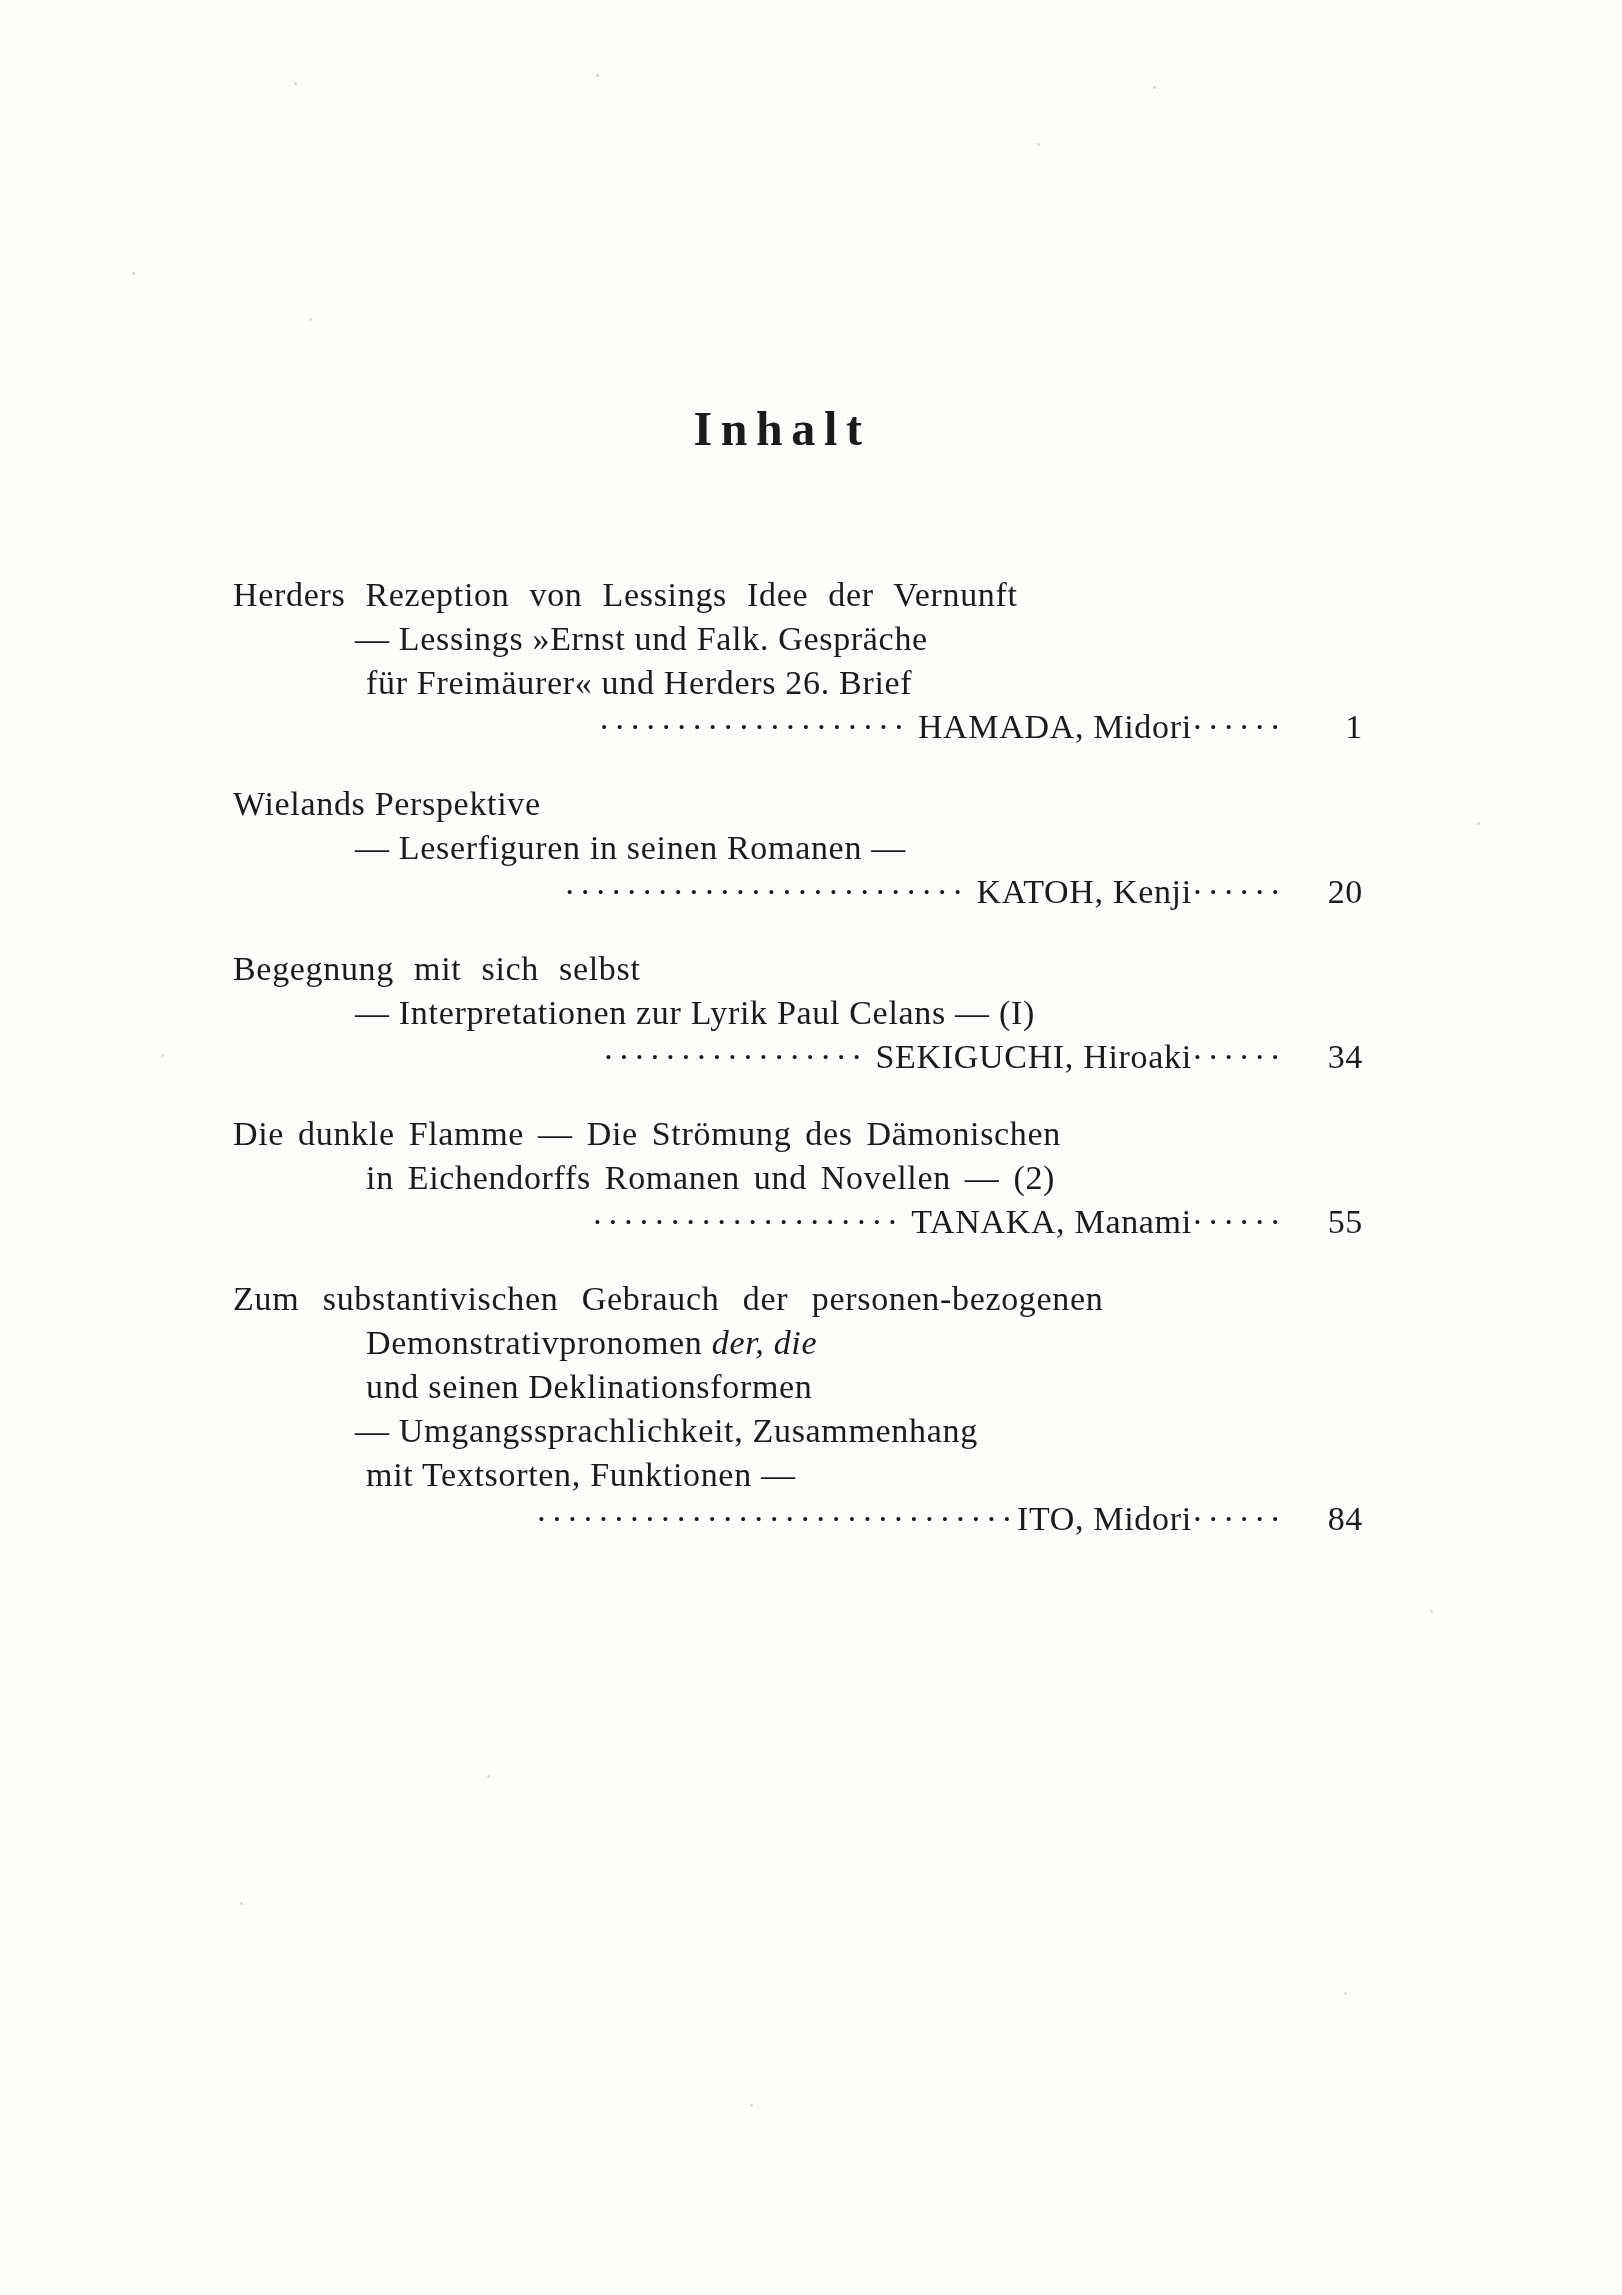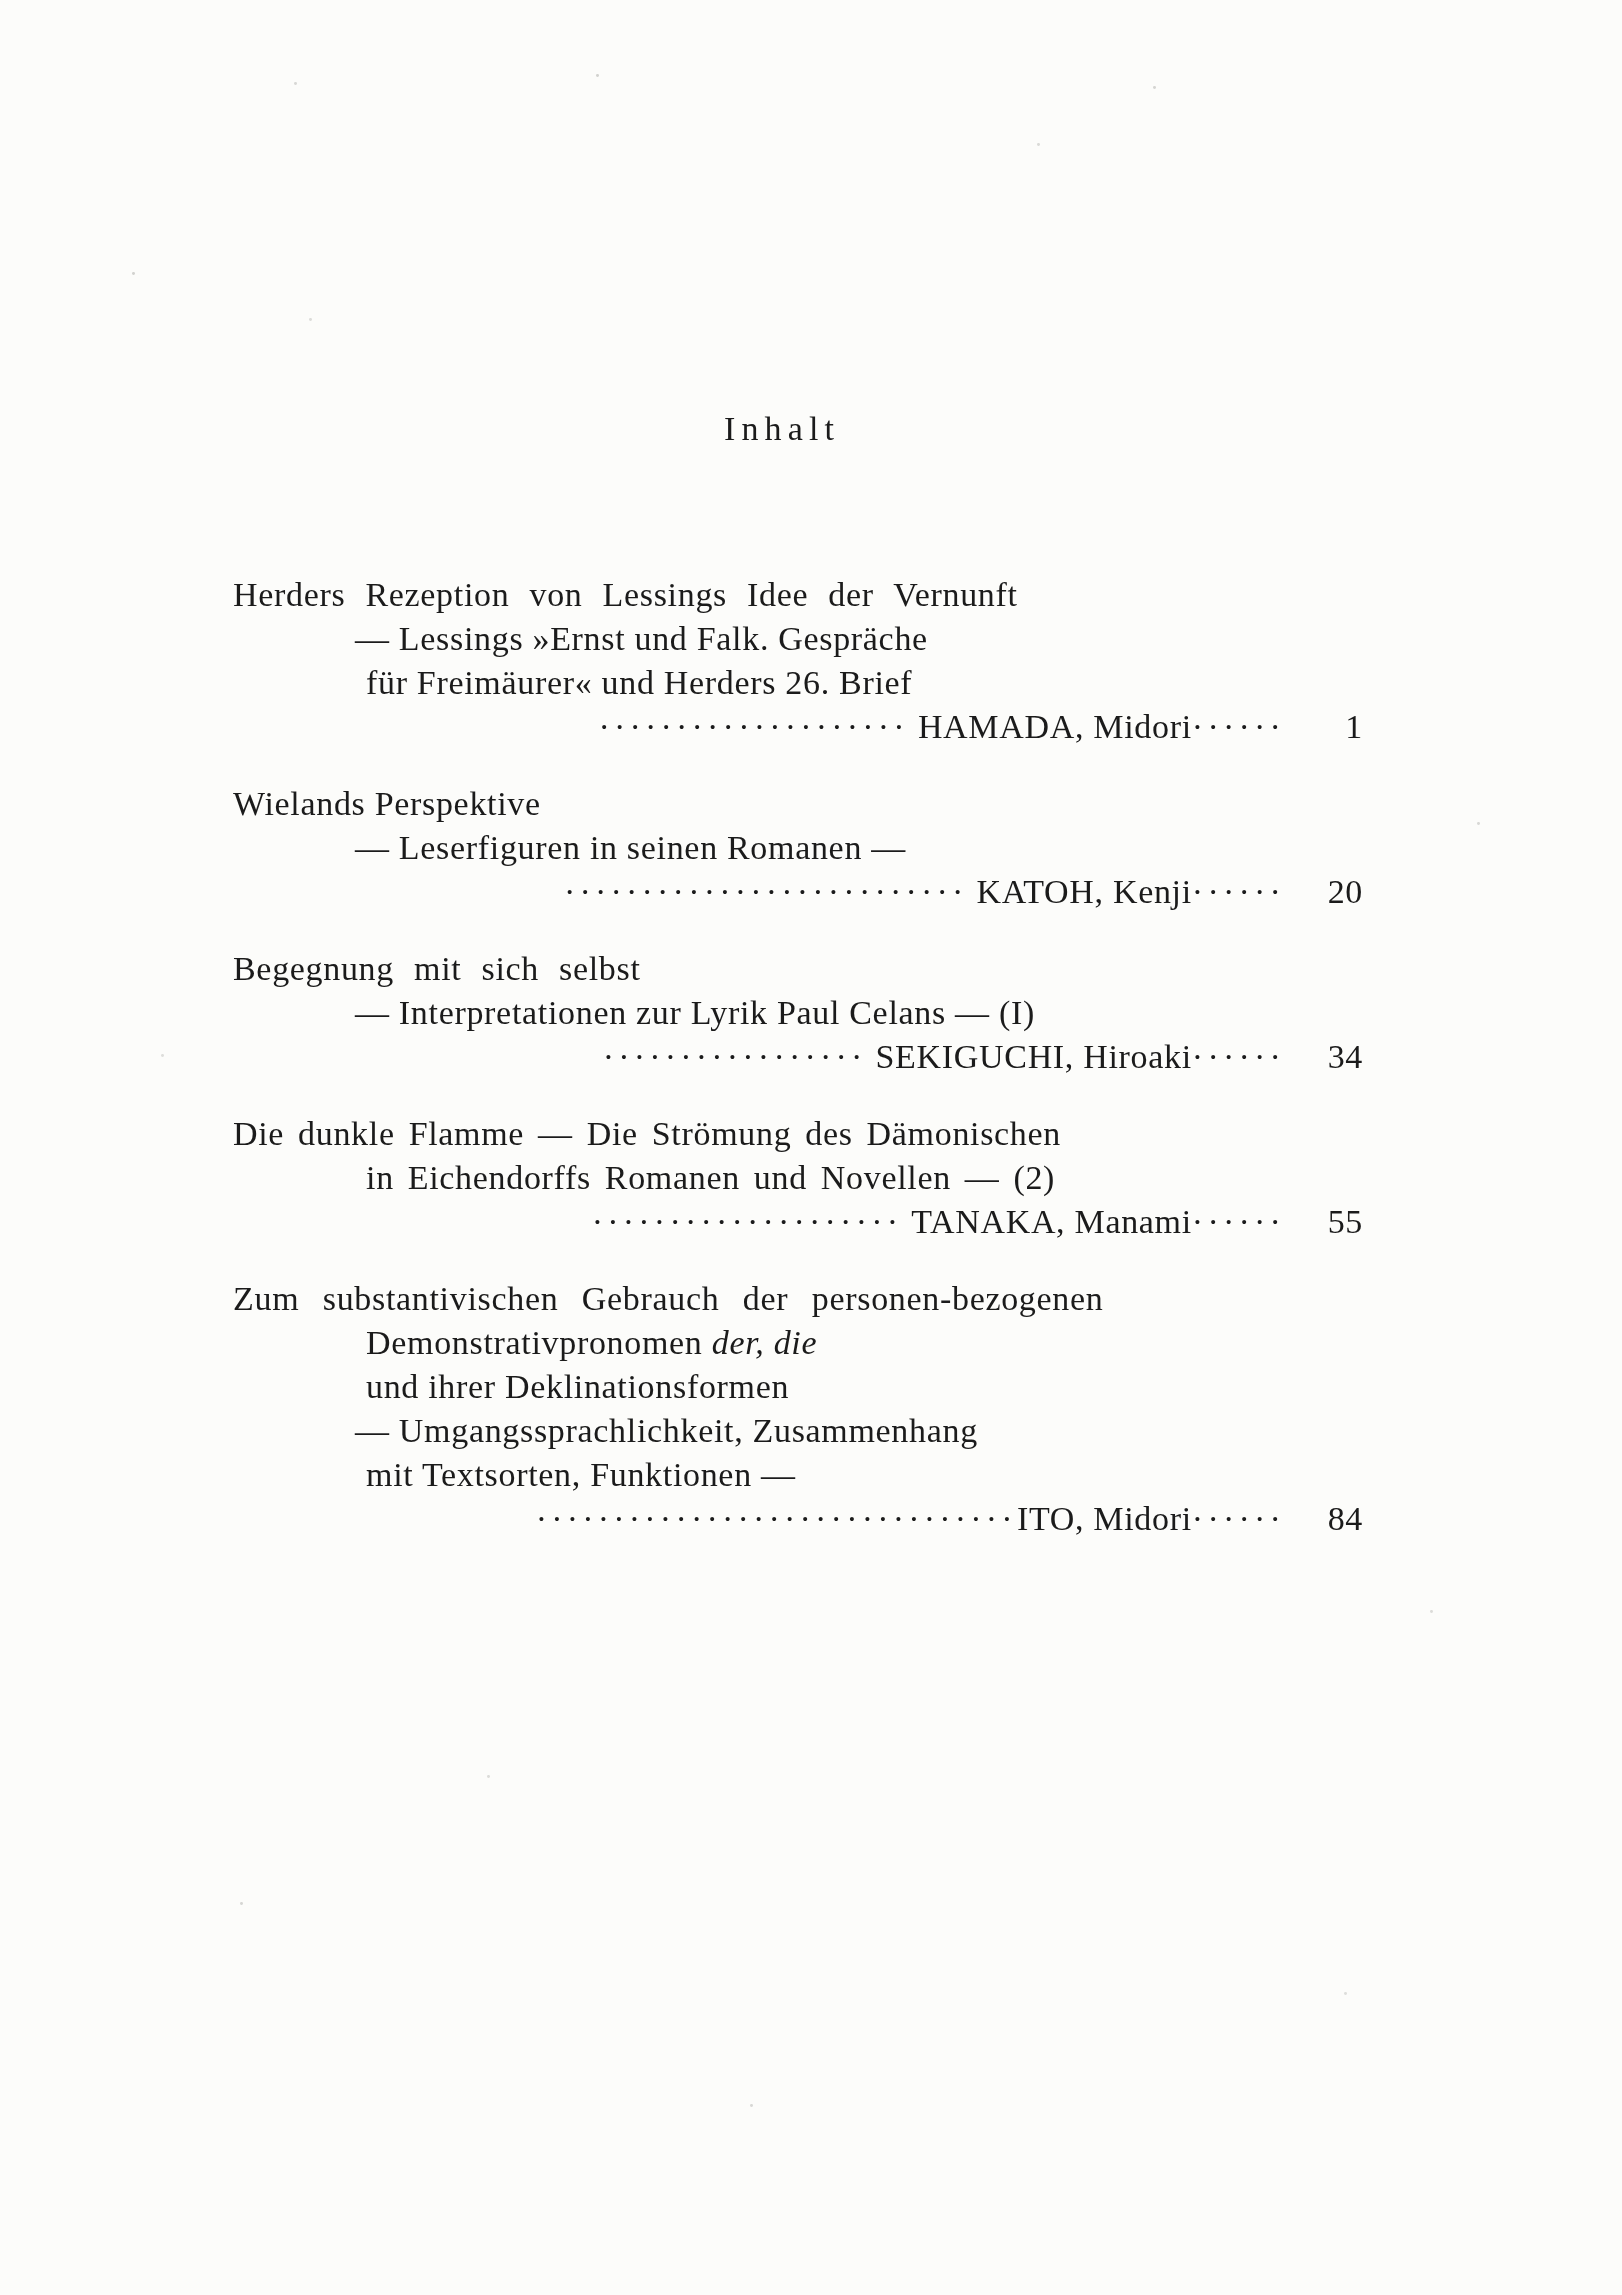"Inhalt" .title { font-size: 34px -> 48px; font-weight: 400 -> 700 }
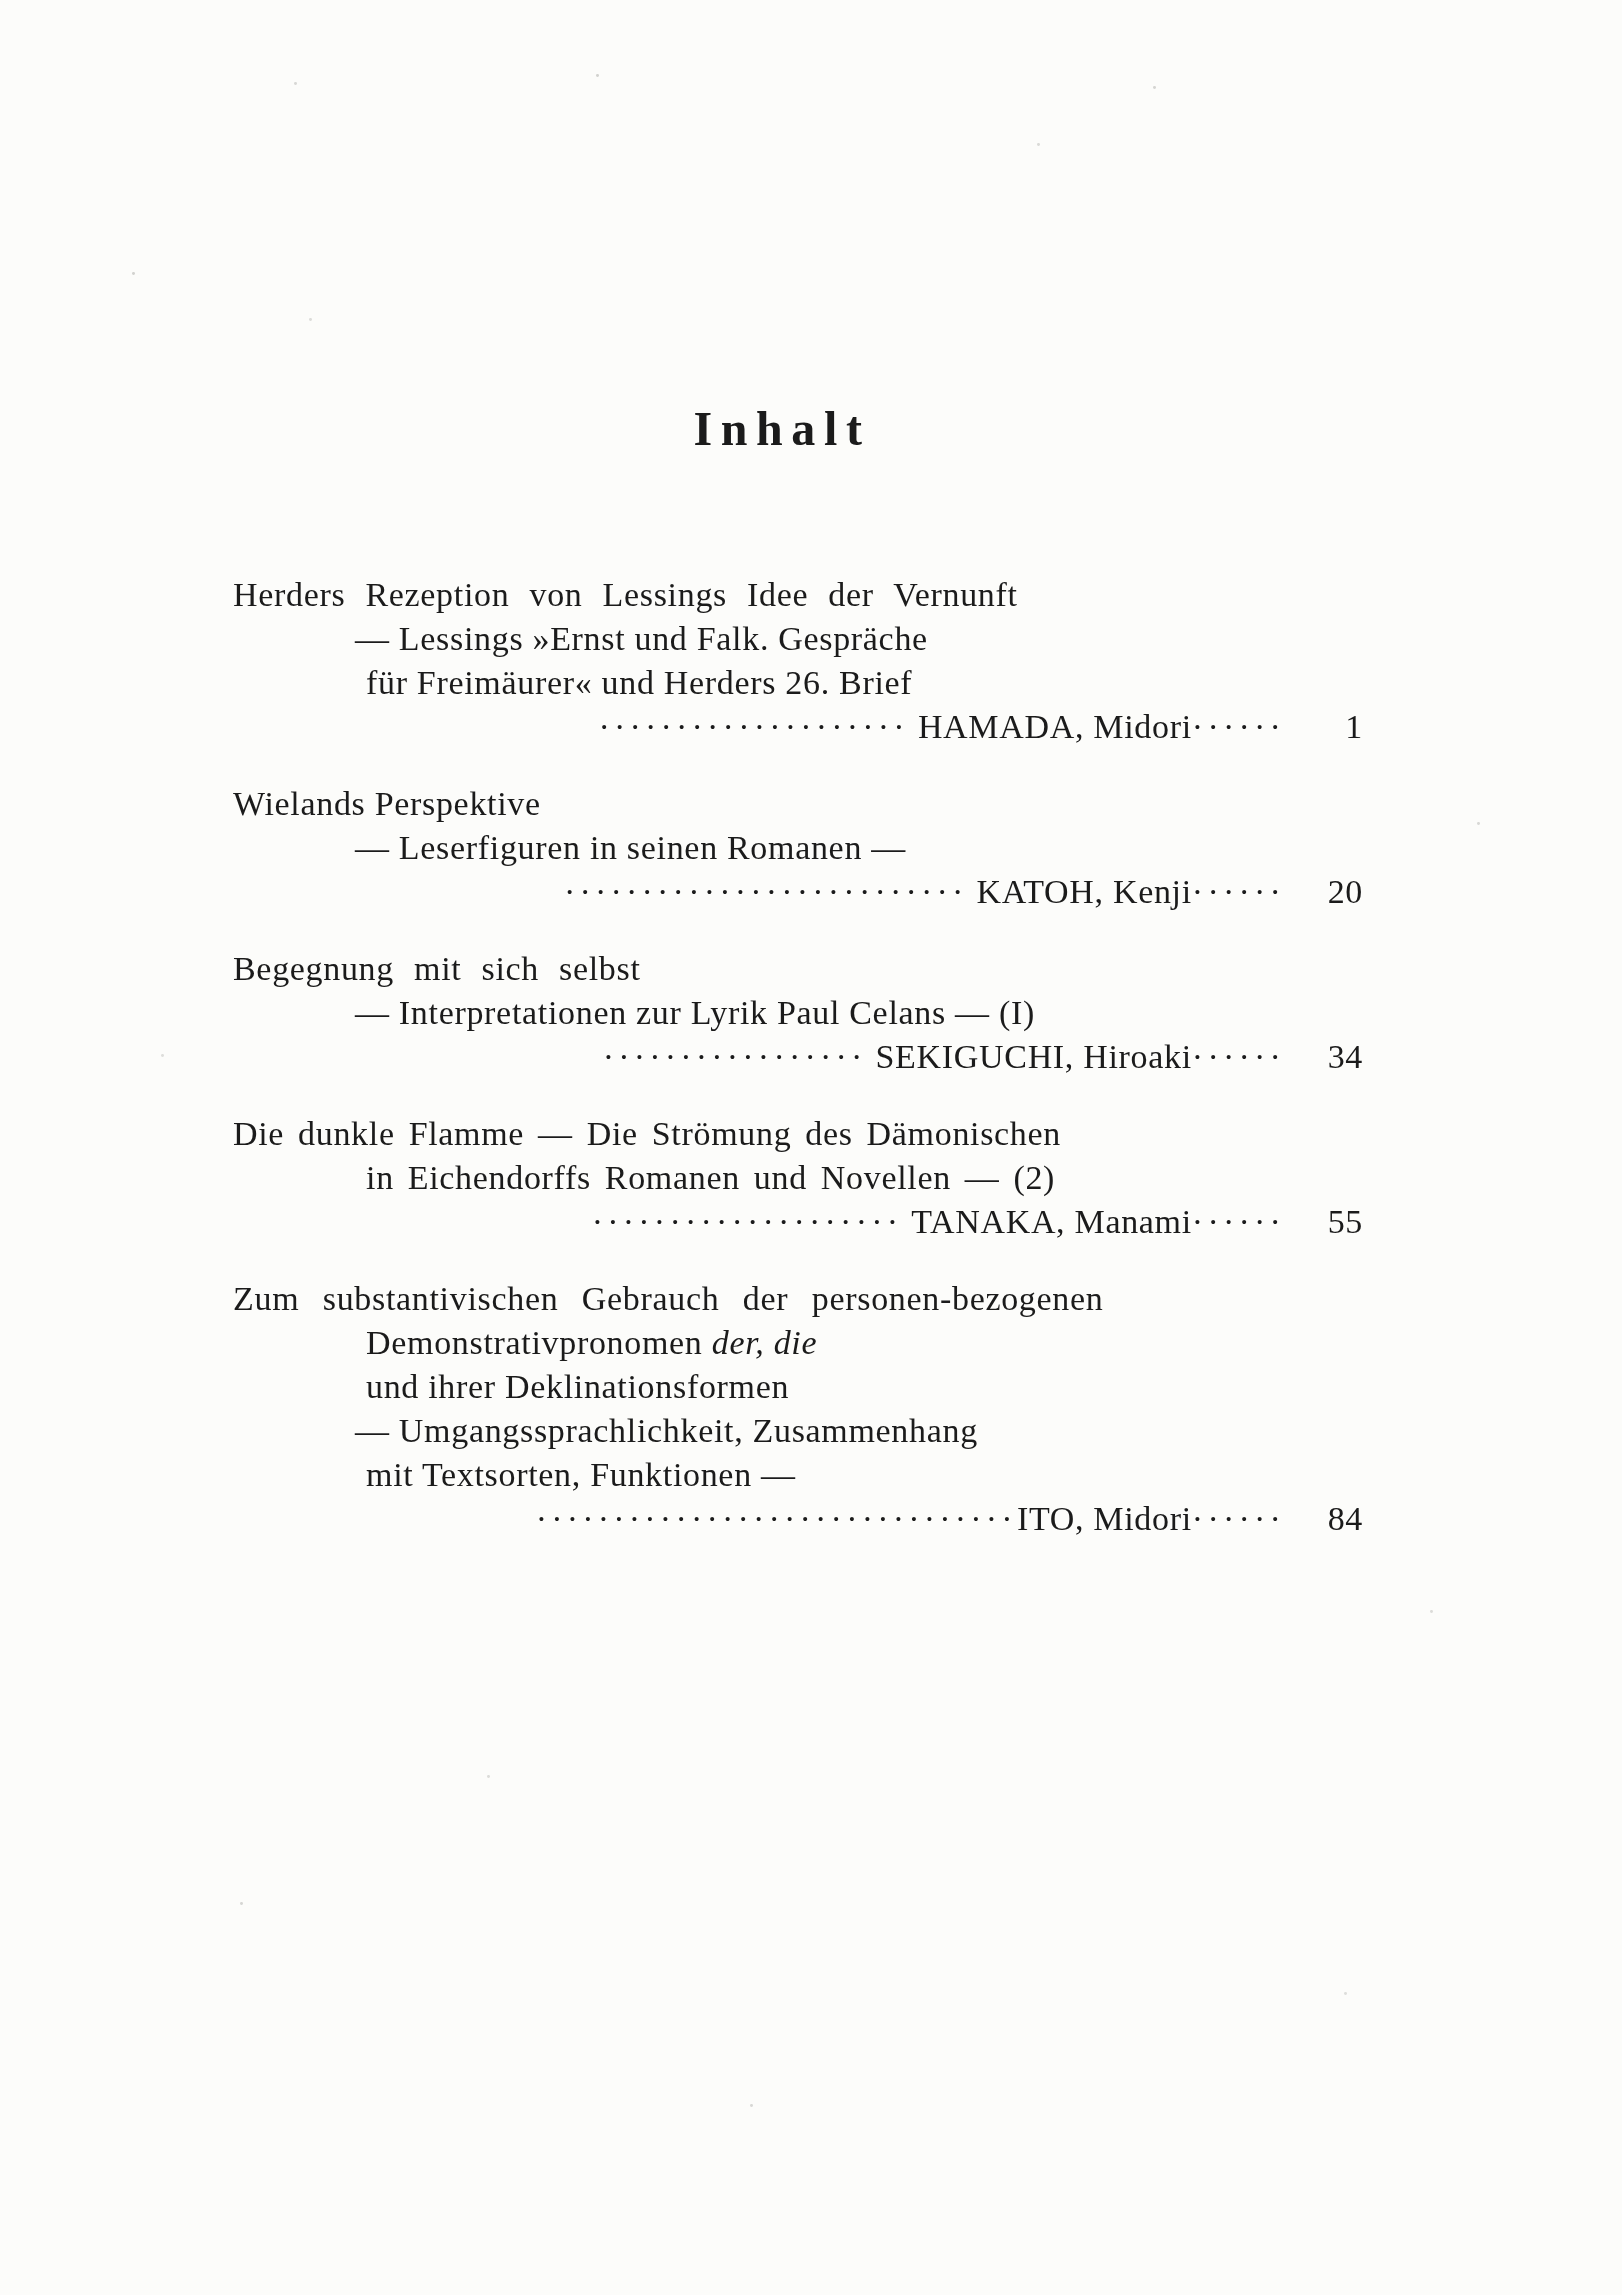"und ihrer Deklinationsformen" div.line { text: ihrer -> seinen }
